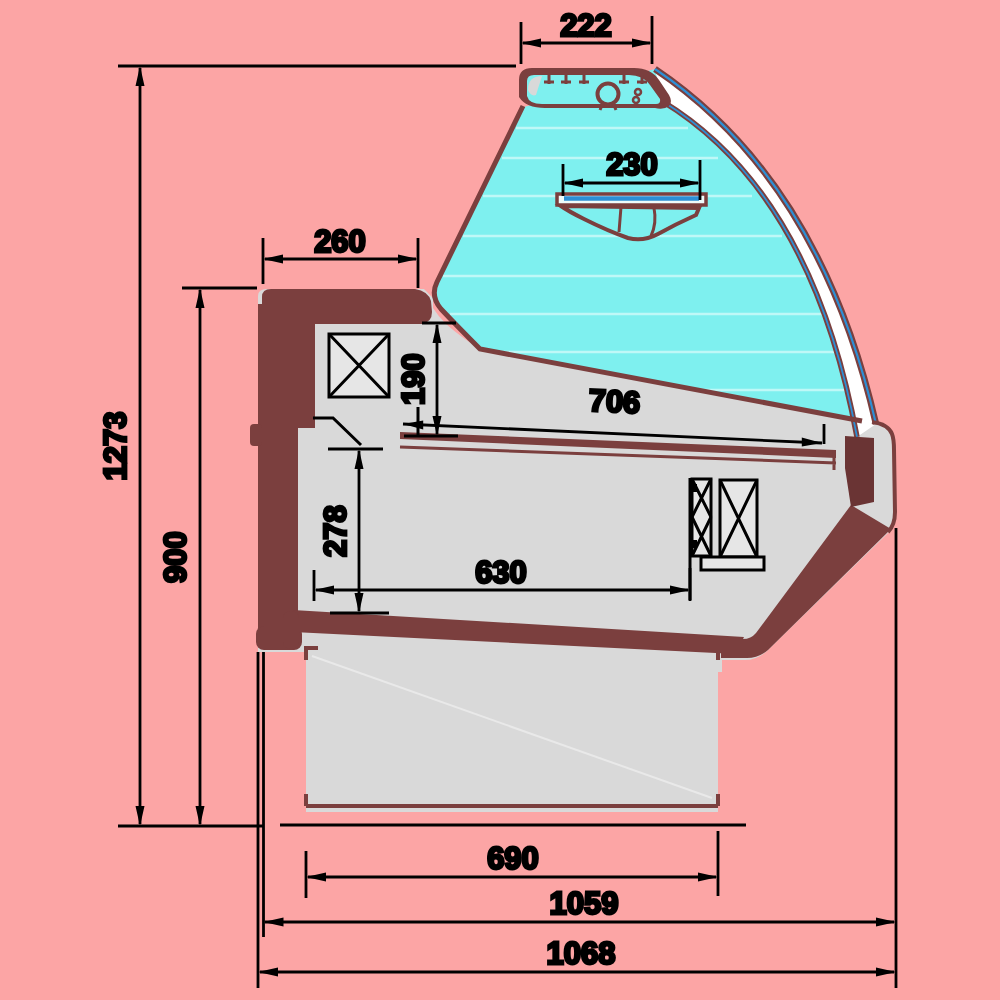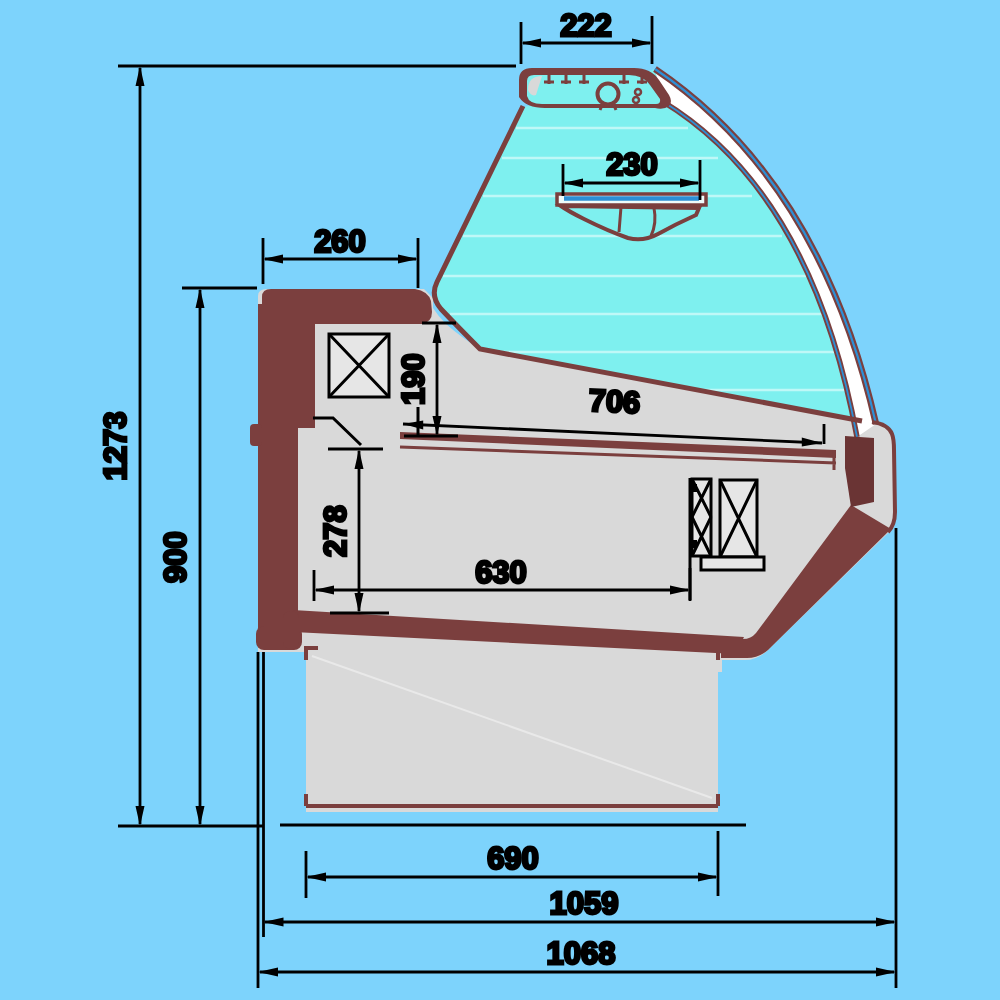"222" #stage { background: #7dd3fc -> #fca5a5 }
